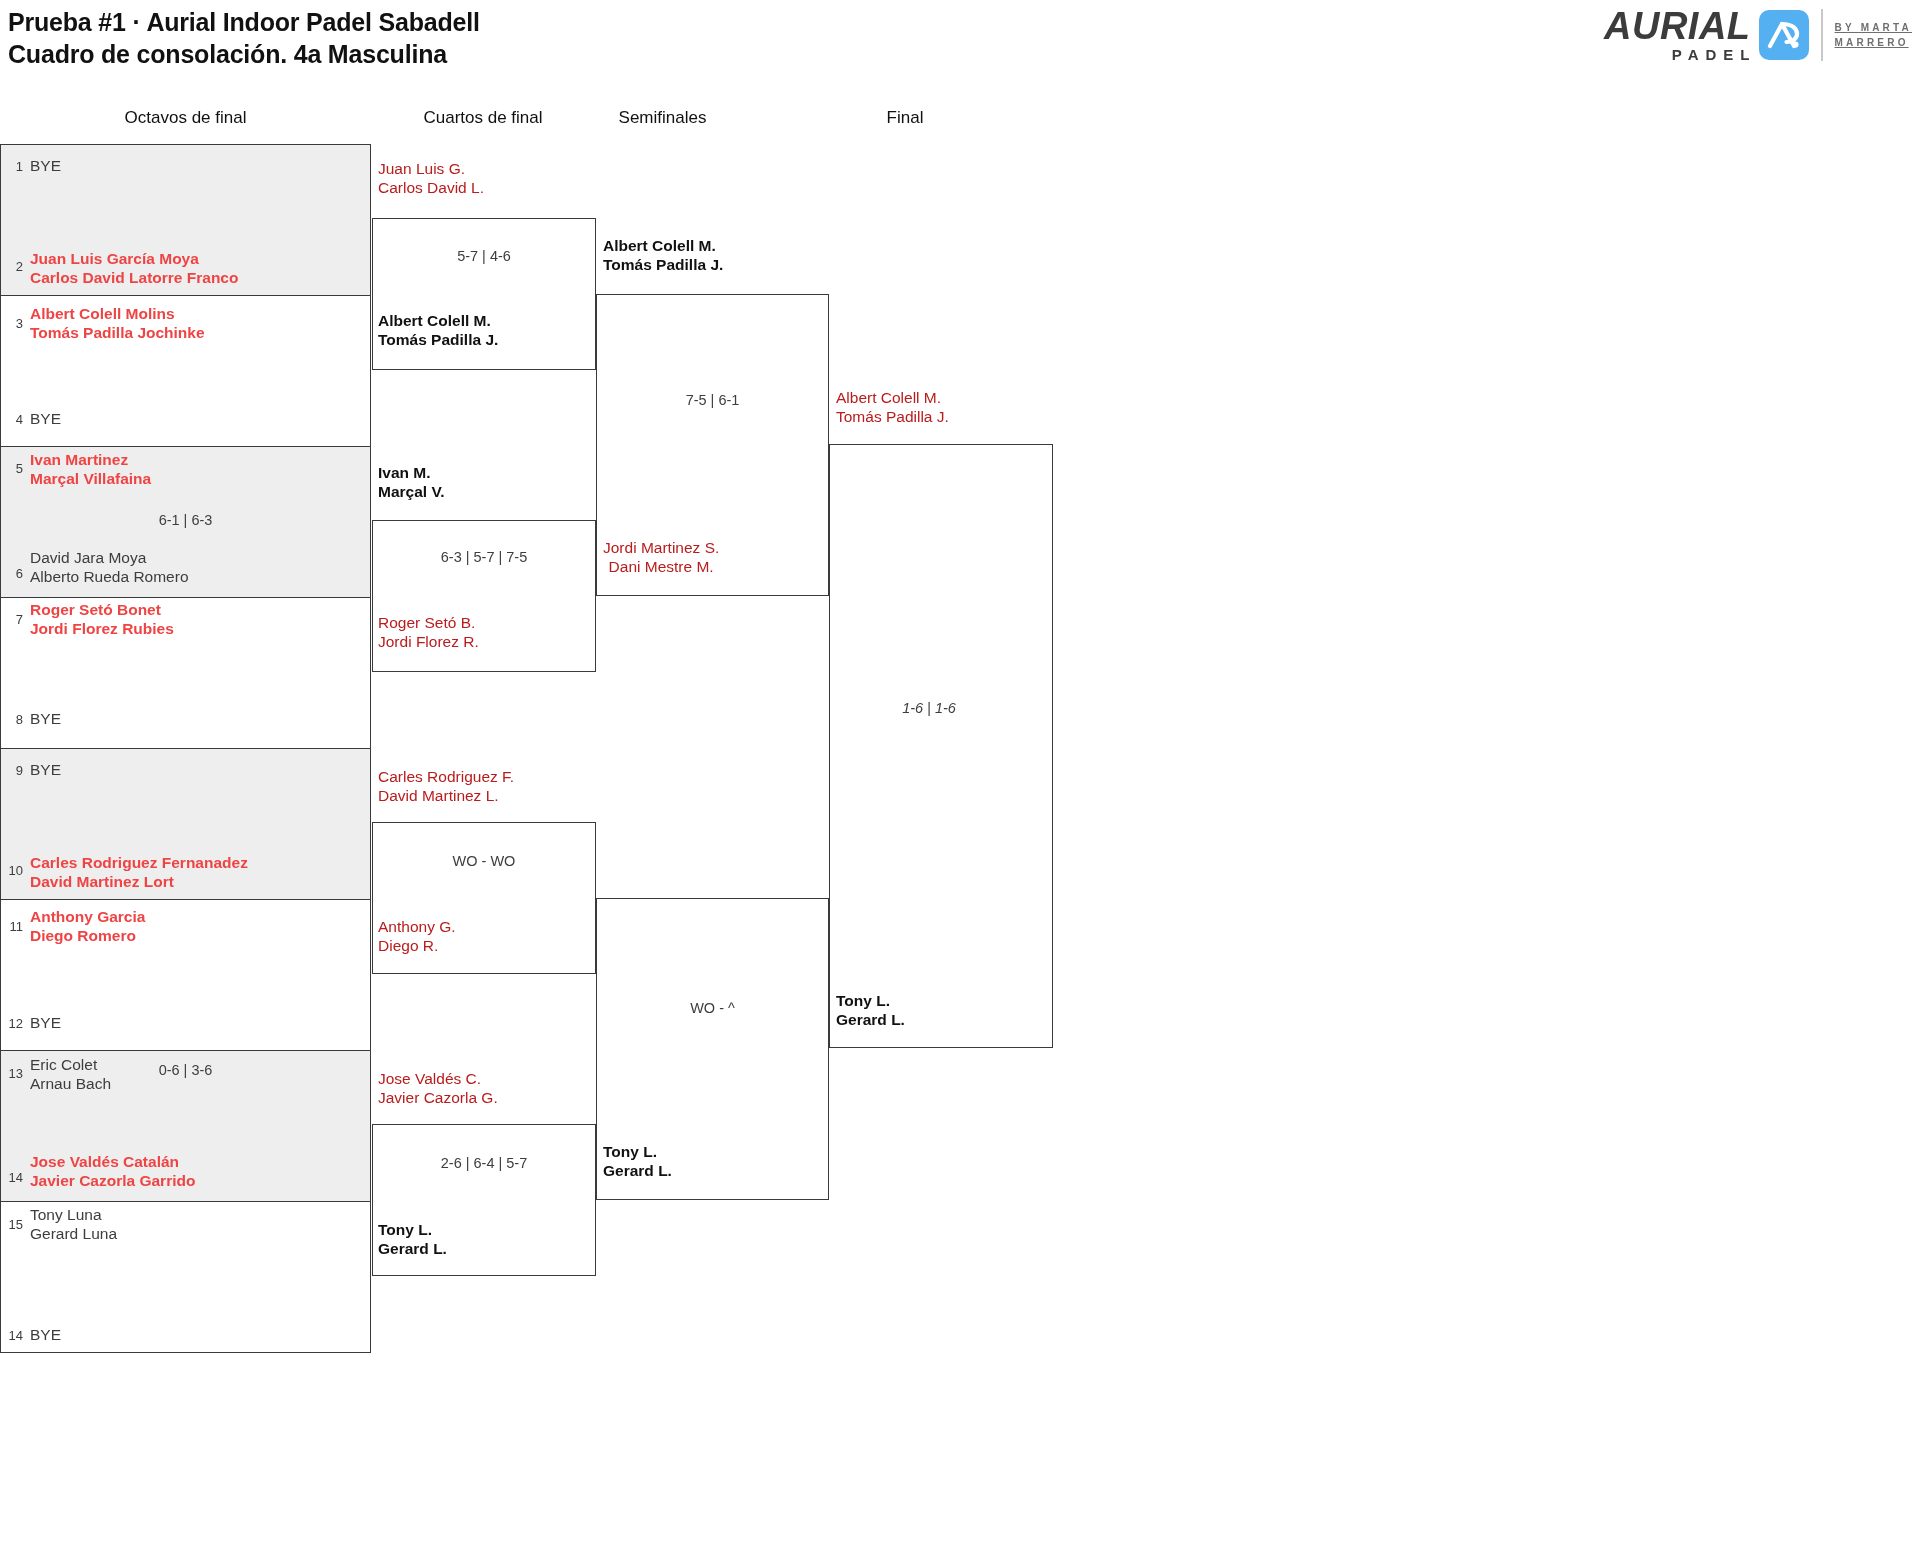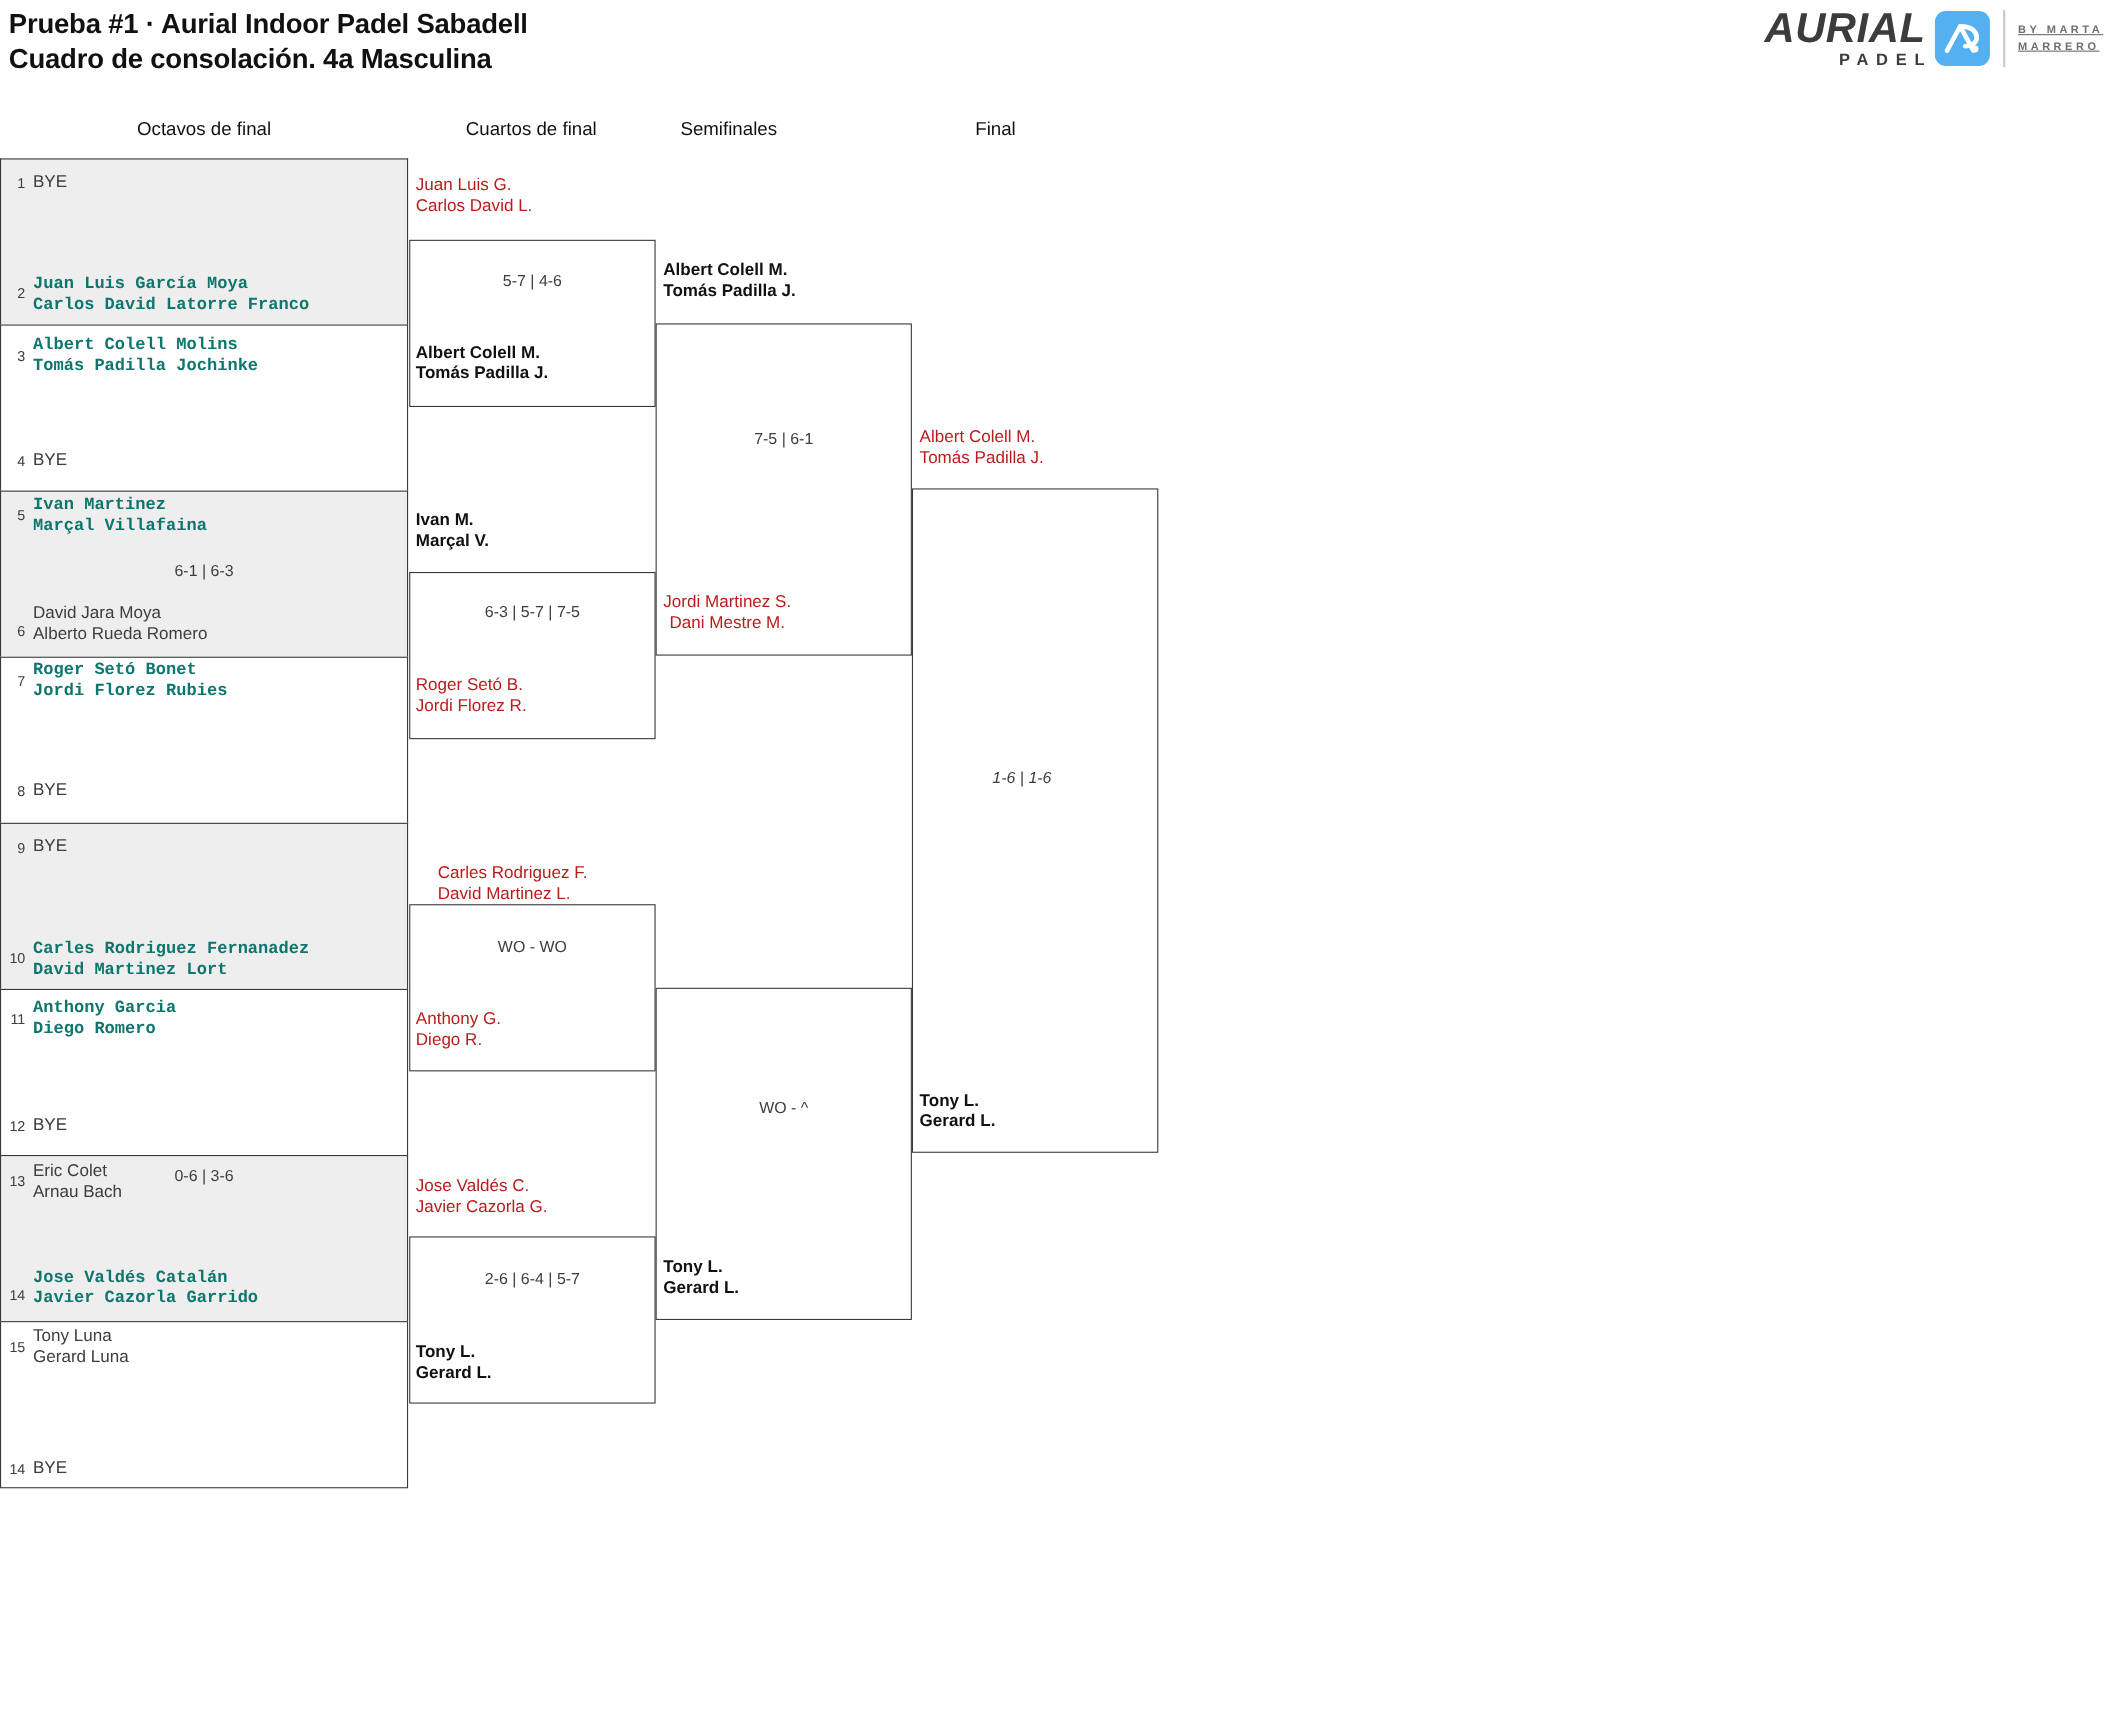"Juan Luis García Moya" .seed-names.win { color: #0f766e -> #ef4444; font-family: Liberation Mono, monospace -> none }
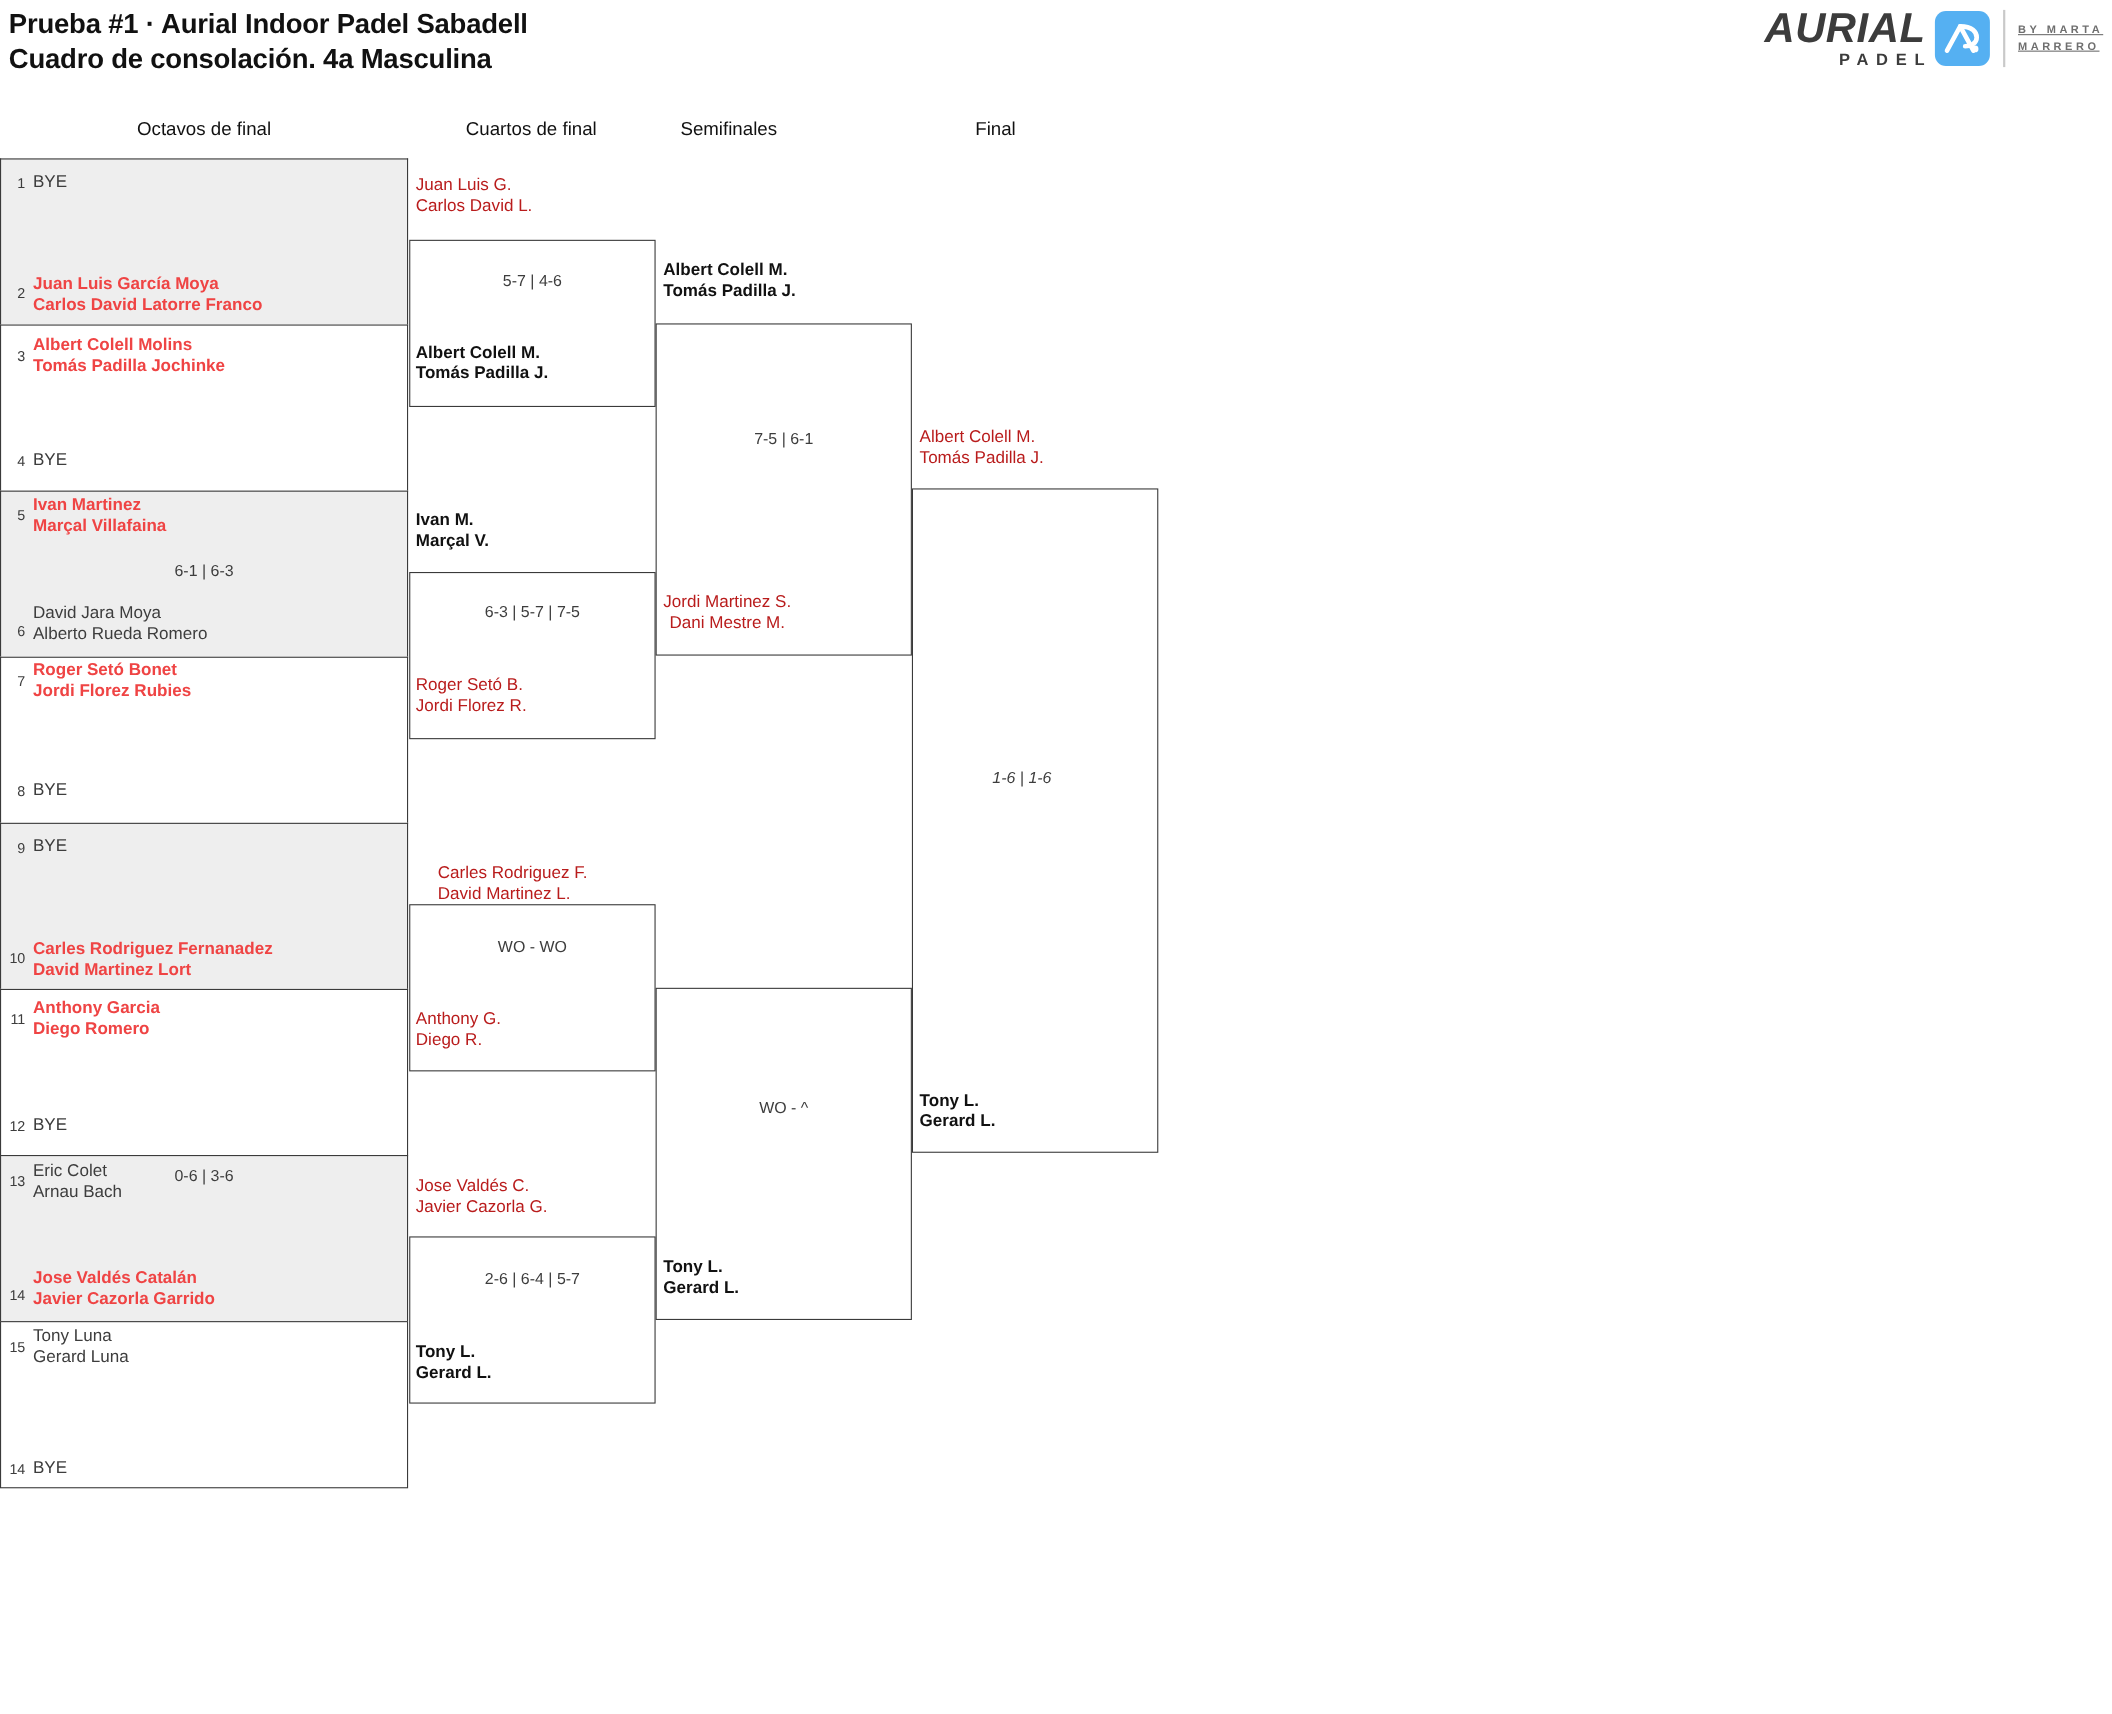"Carles Rodriguez F." div.match-label { margin-left: 20px -> none; top: 784px -> 767px }
